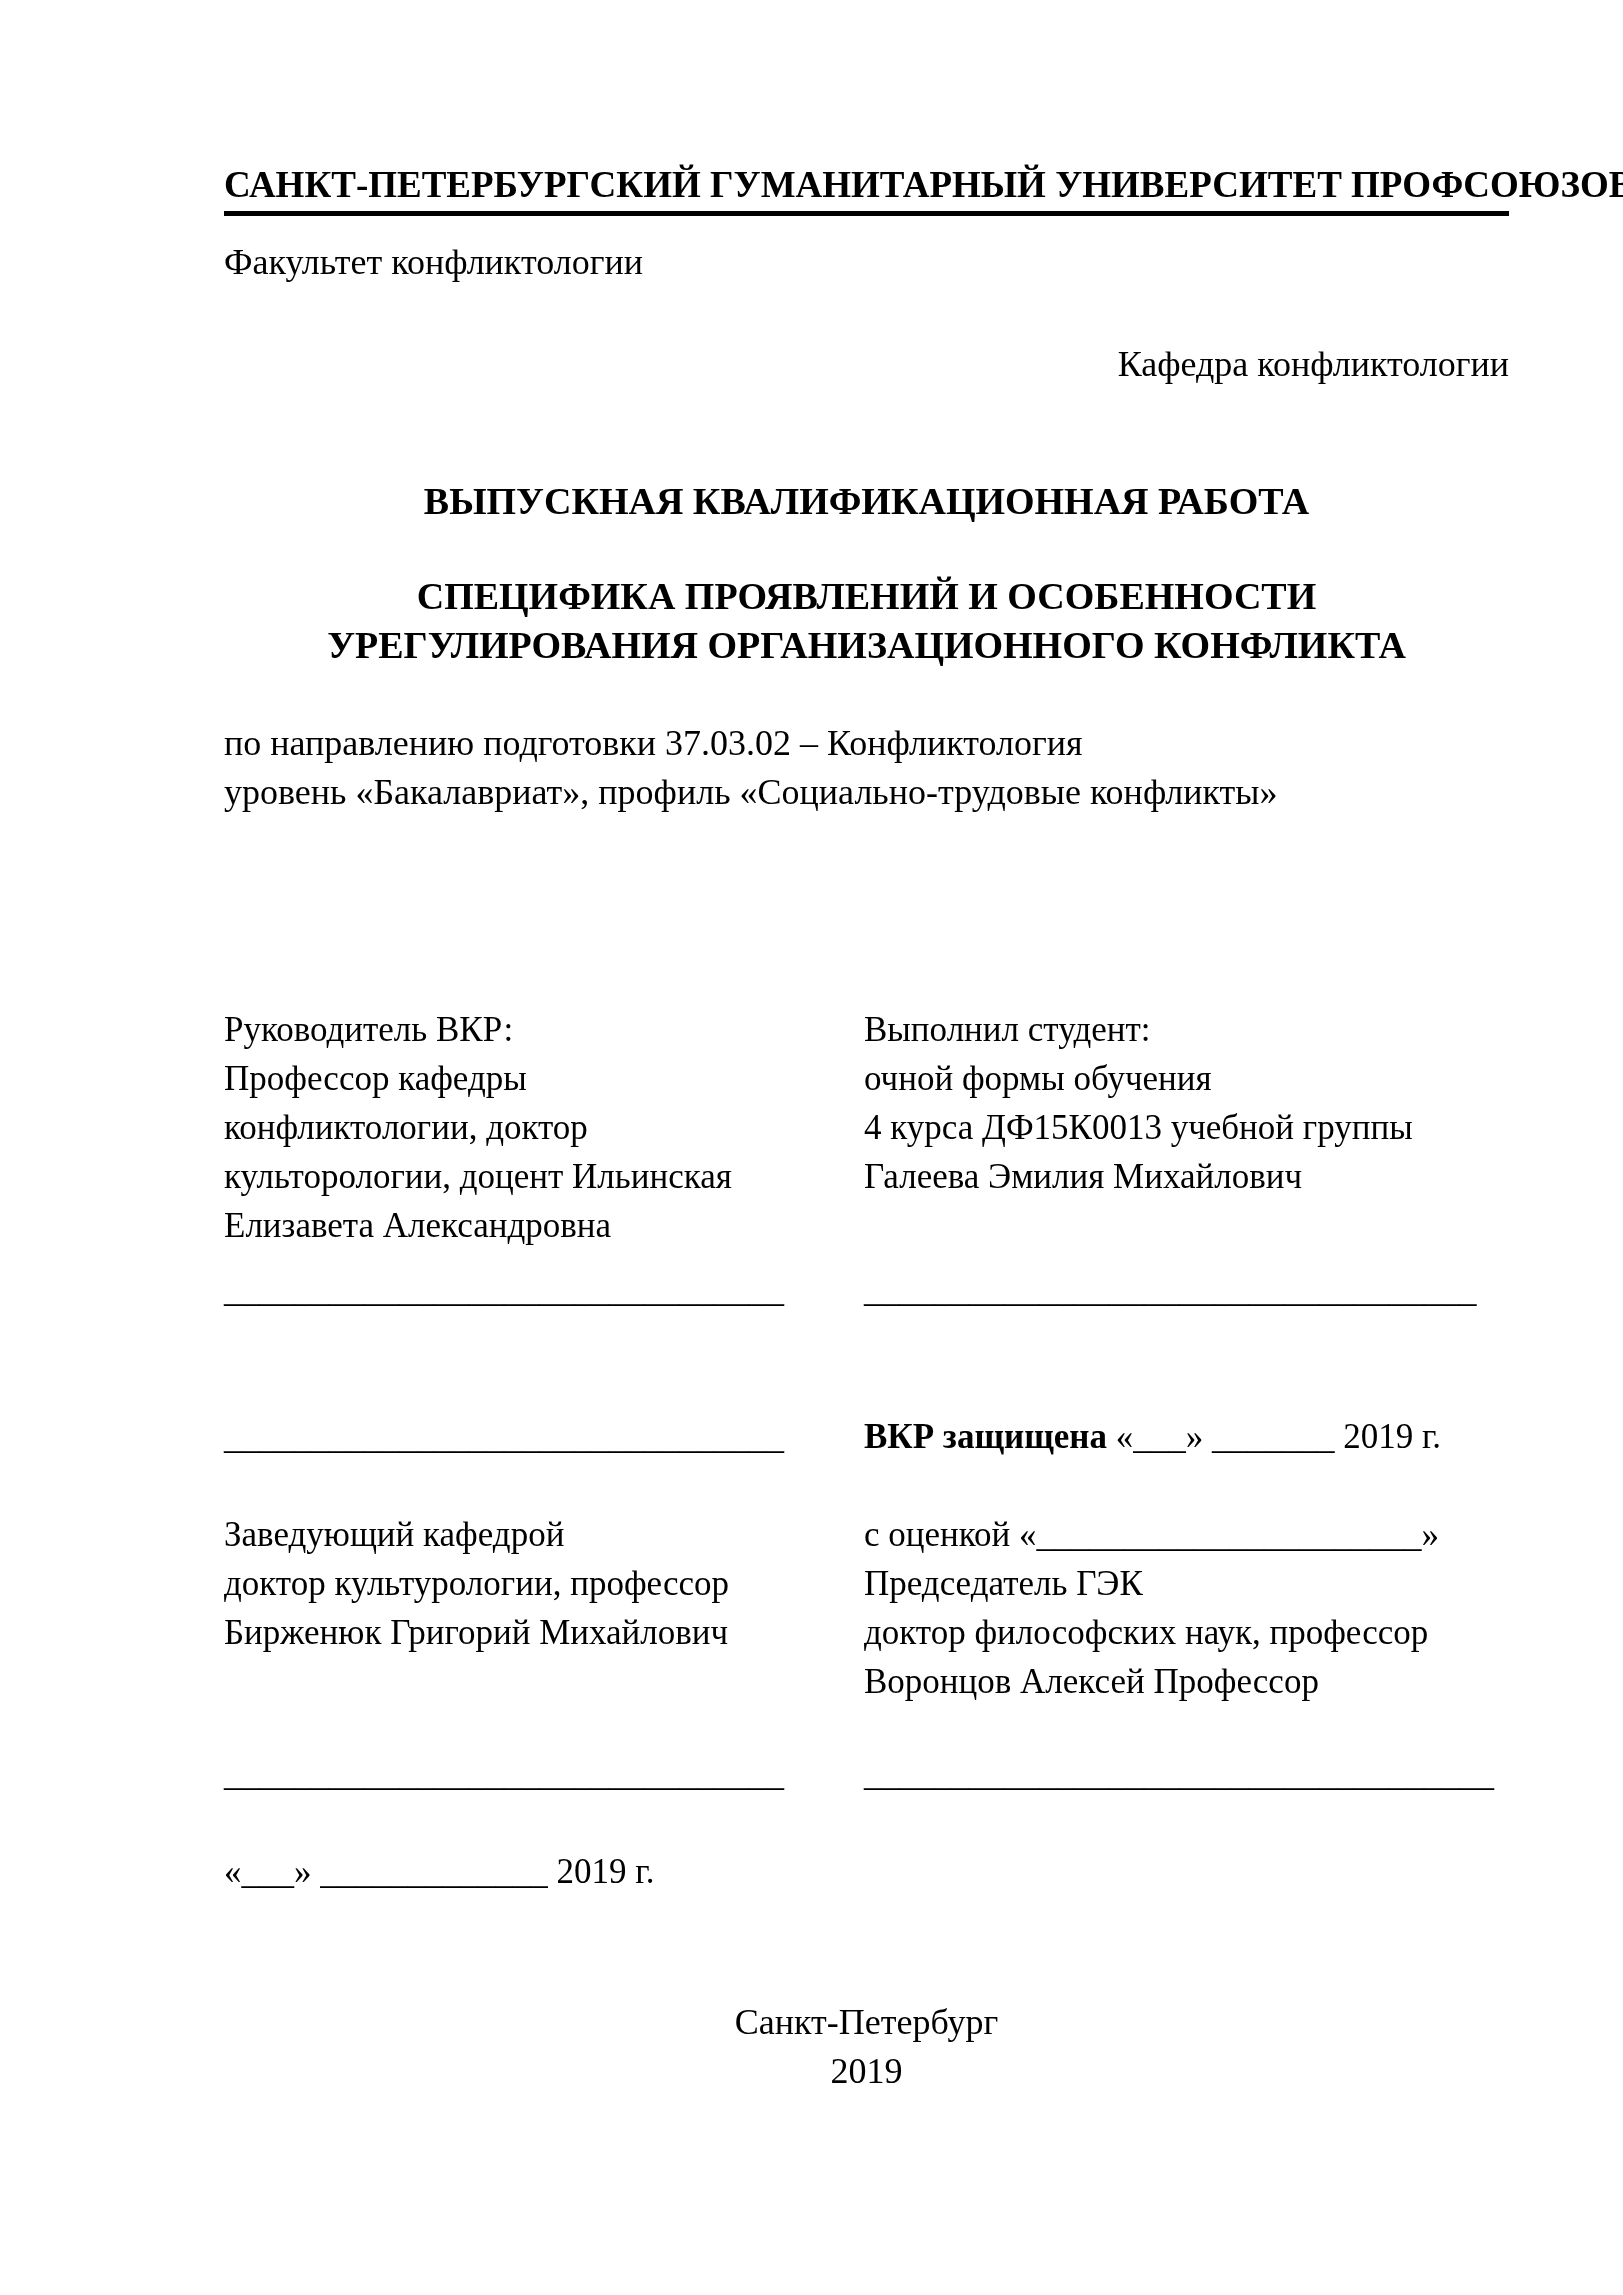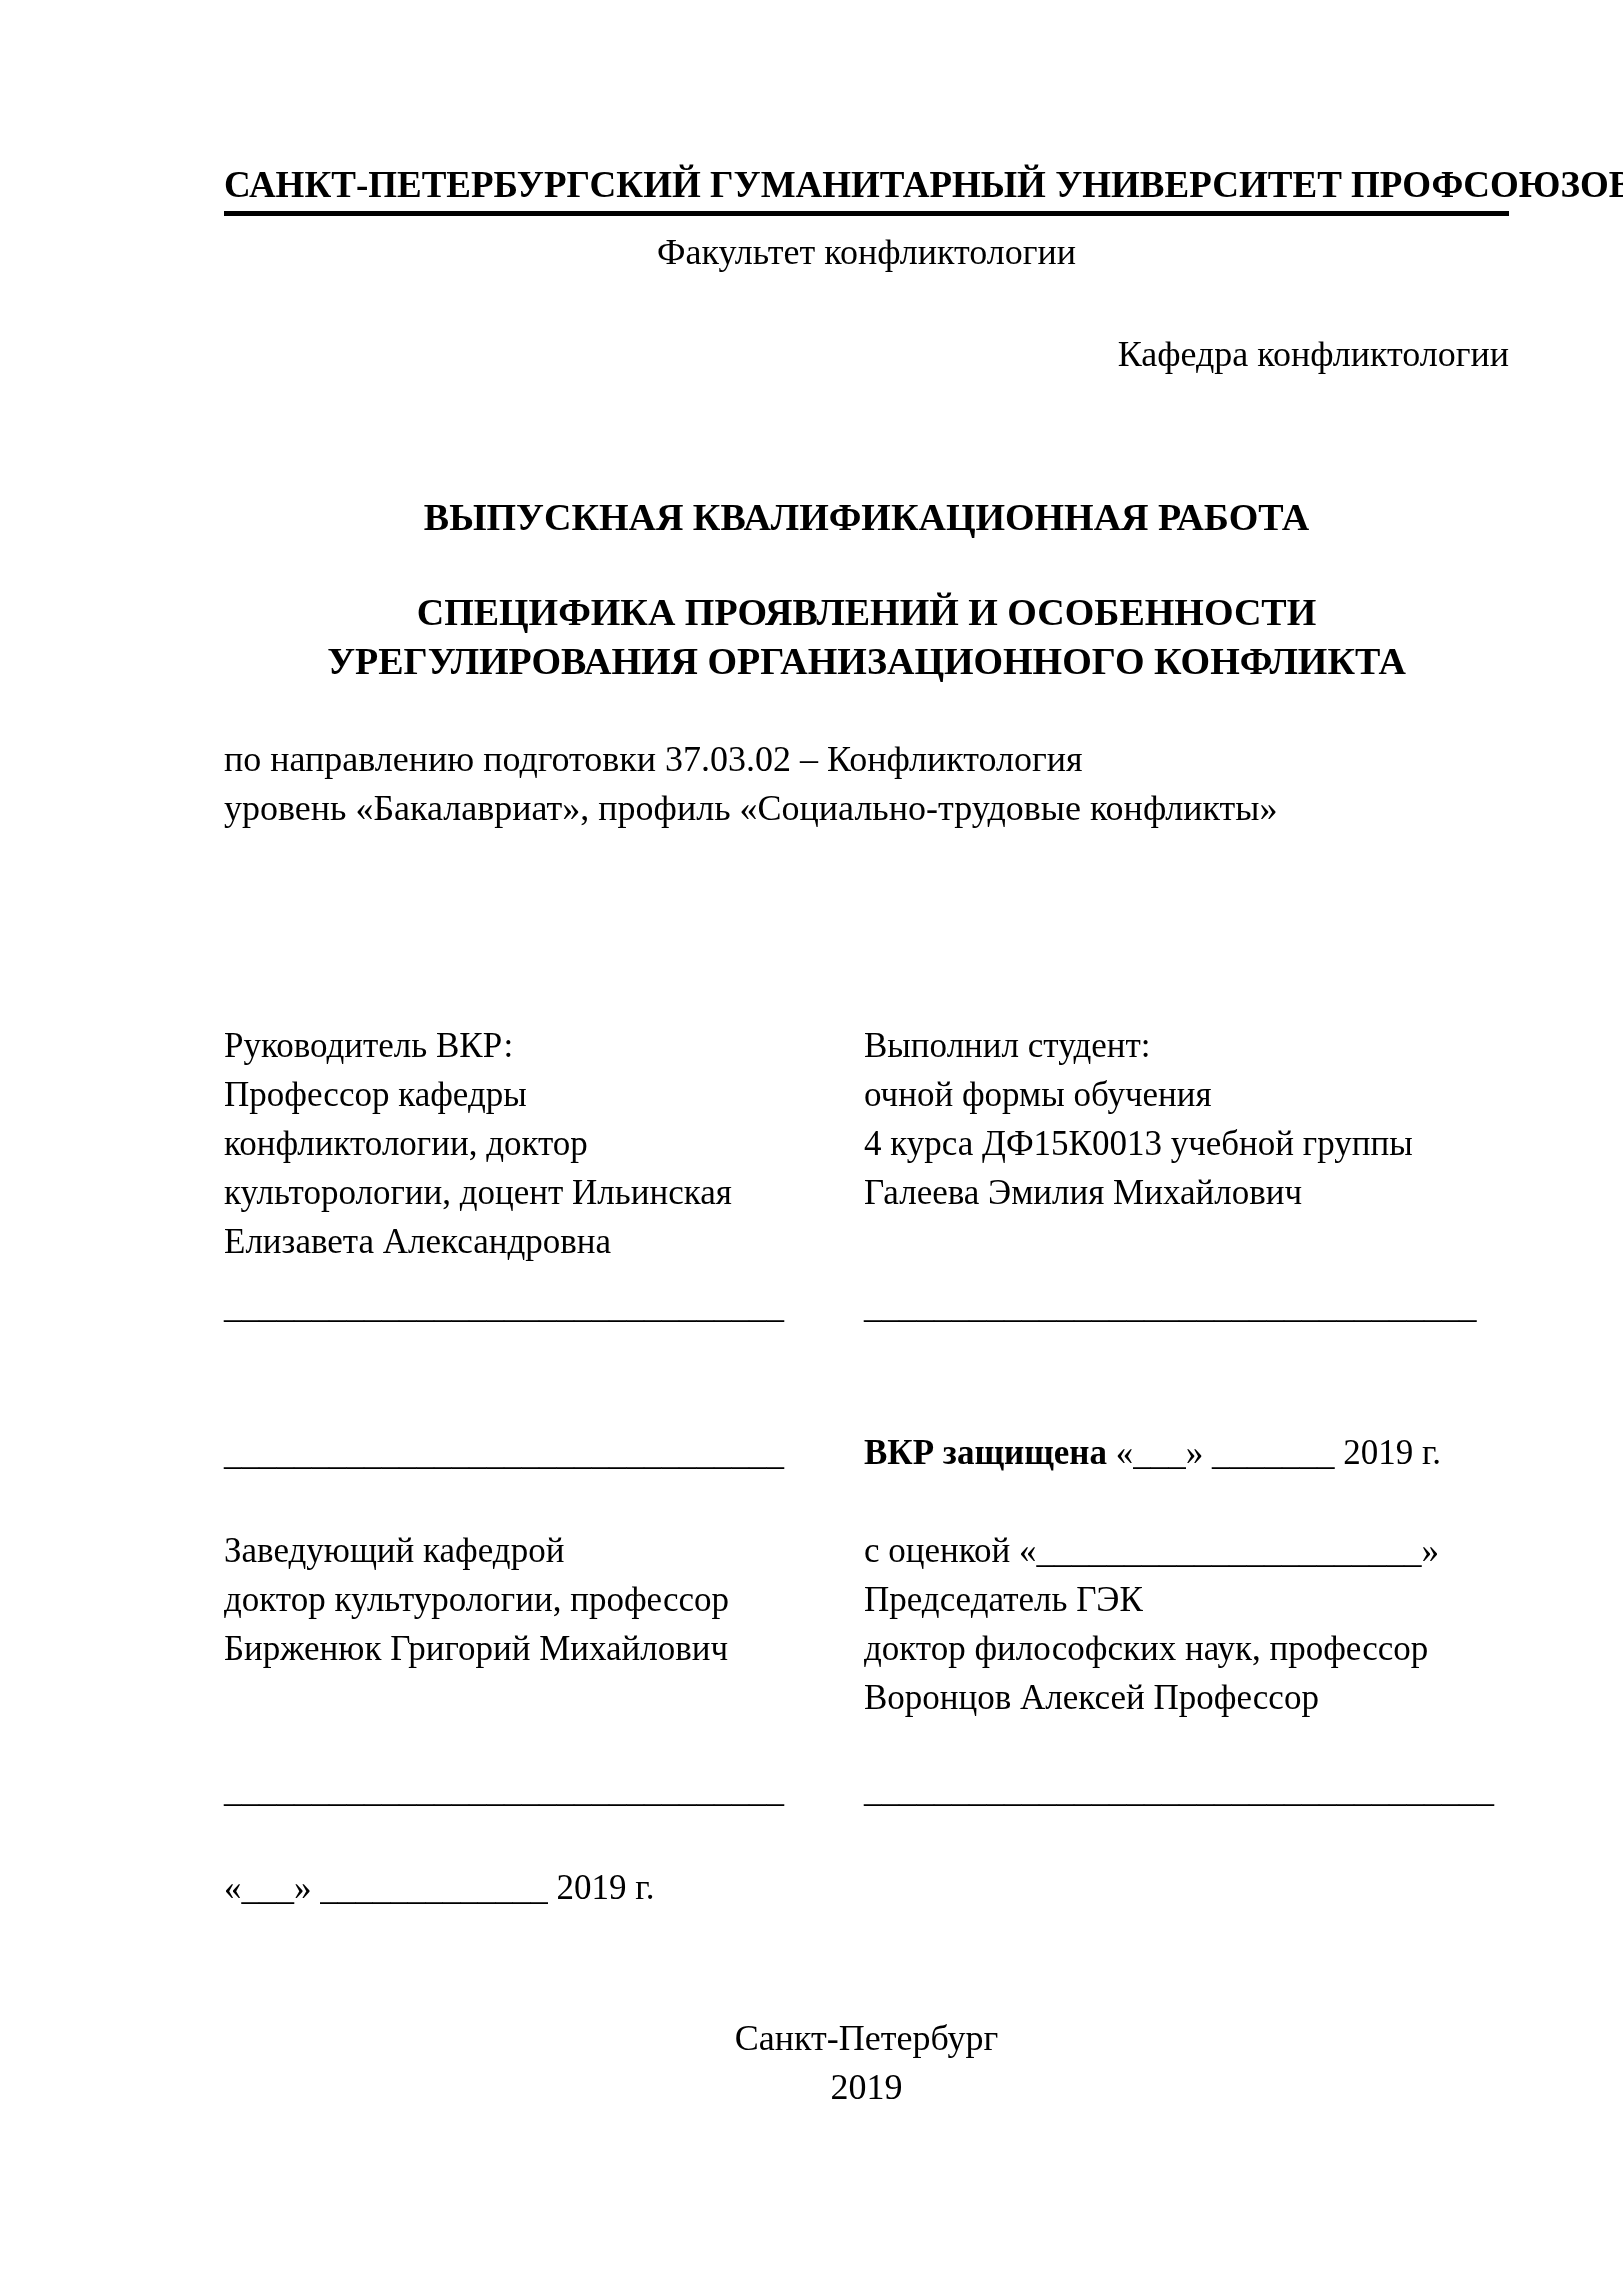"Факультет конфликтологии" .faculty { margin-top: 11px -> 21px; text-align: center -> none }
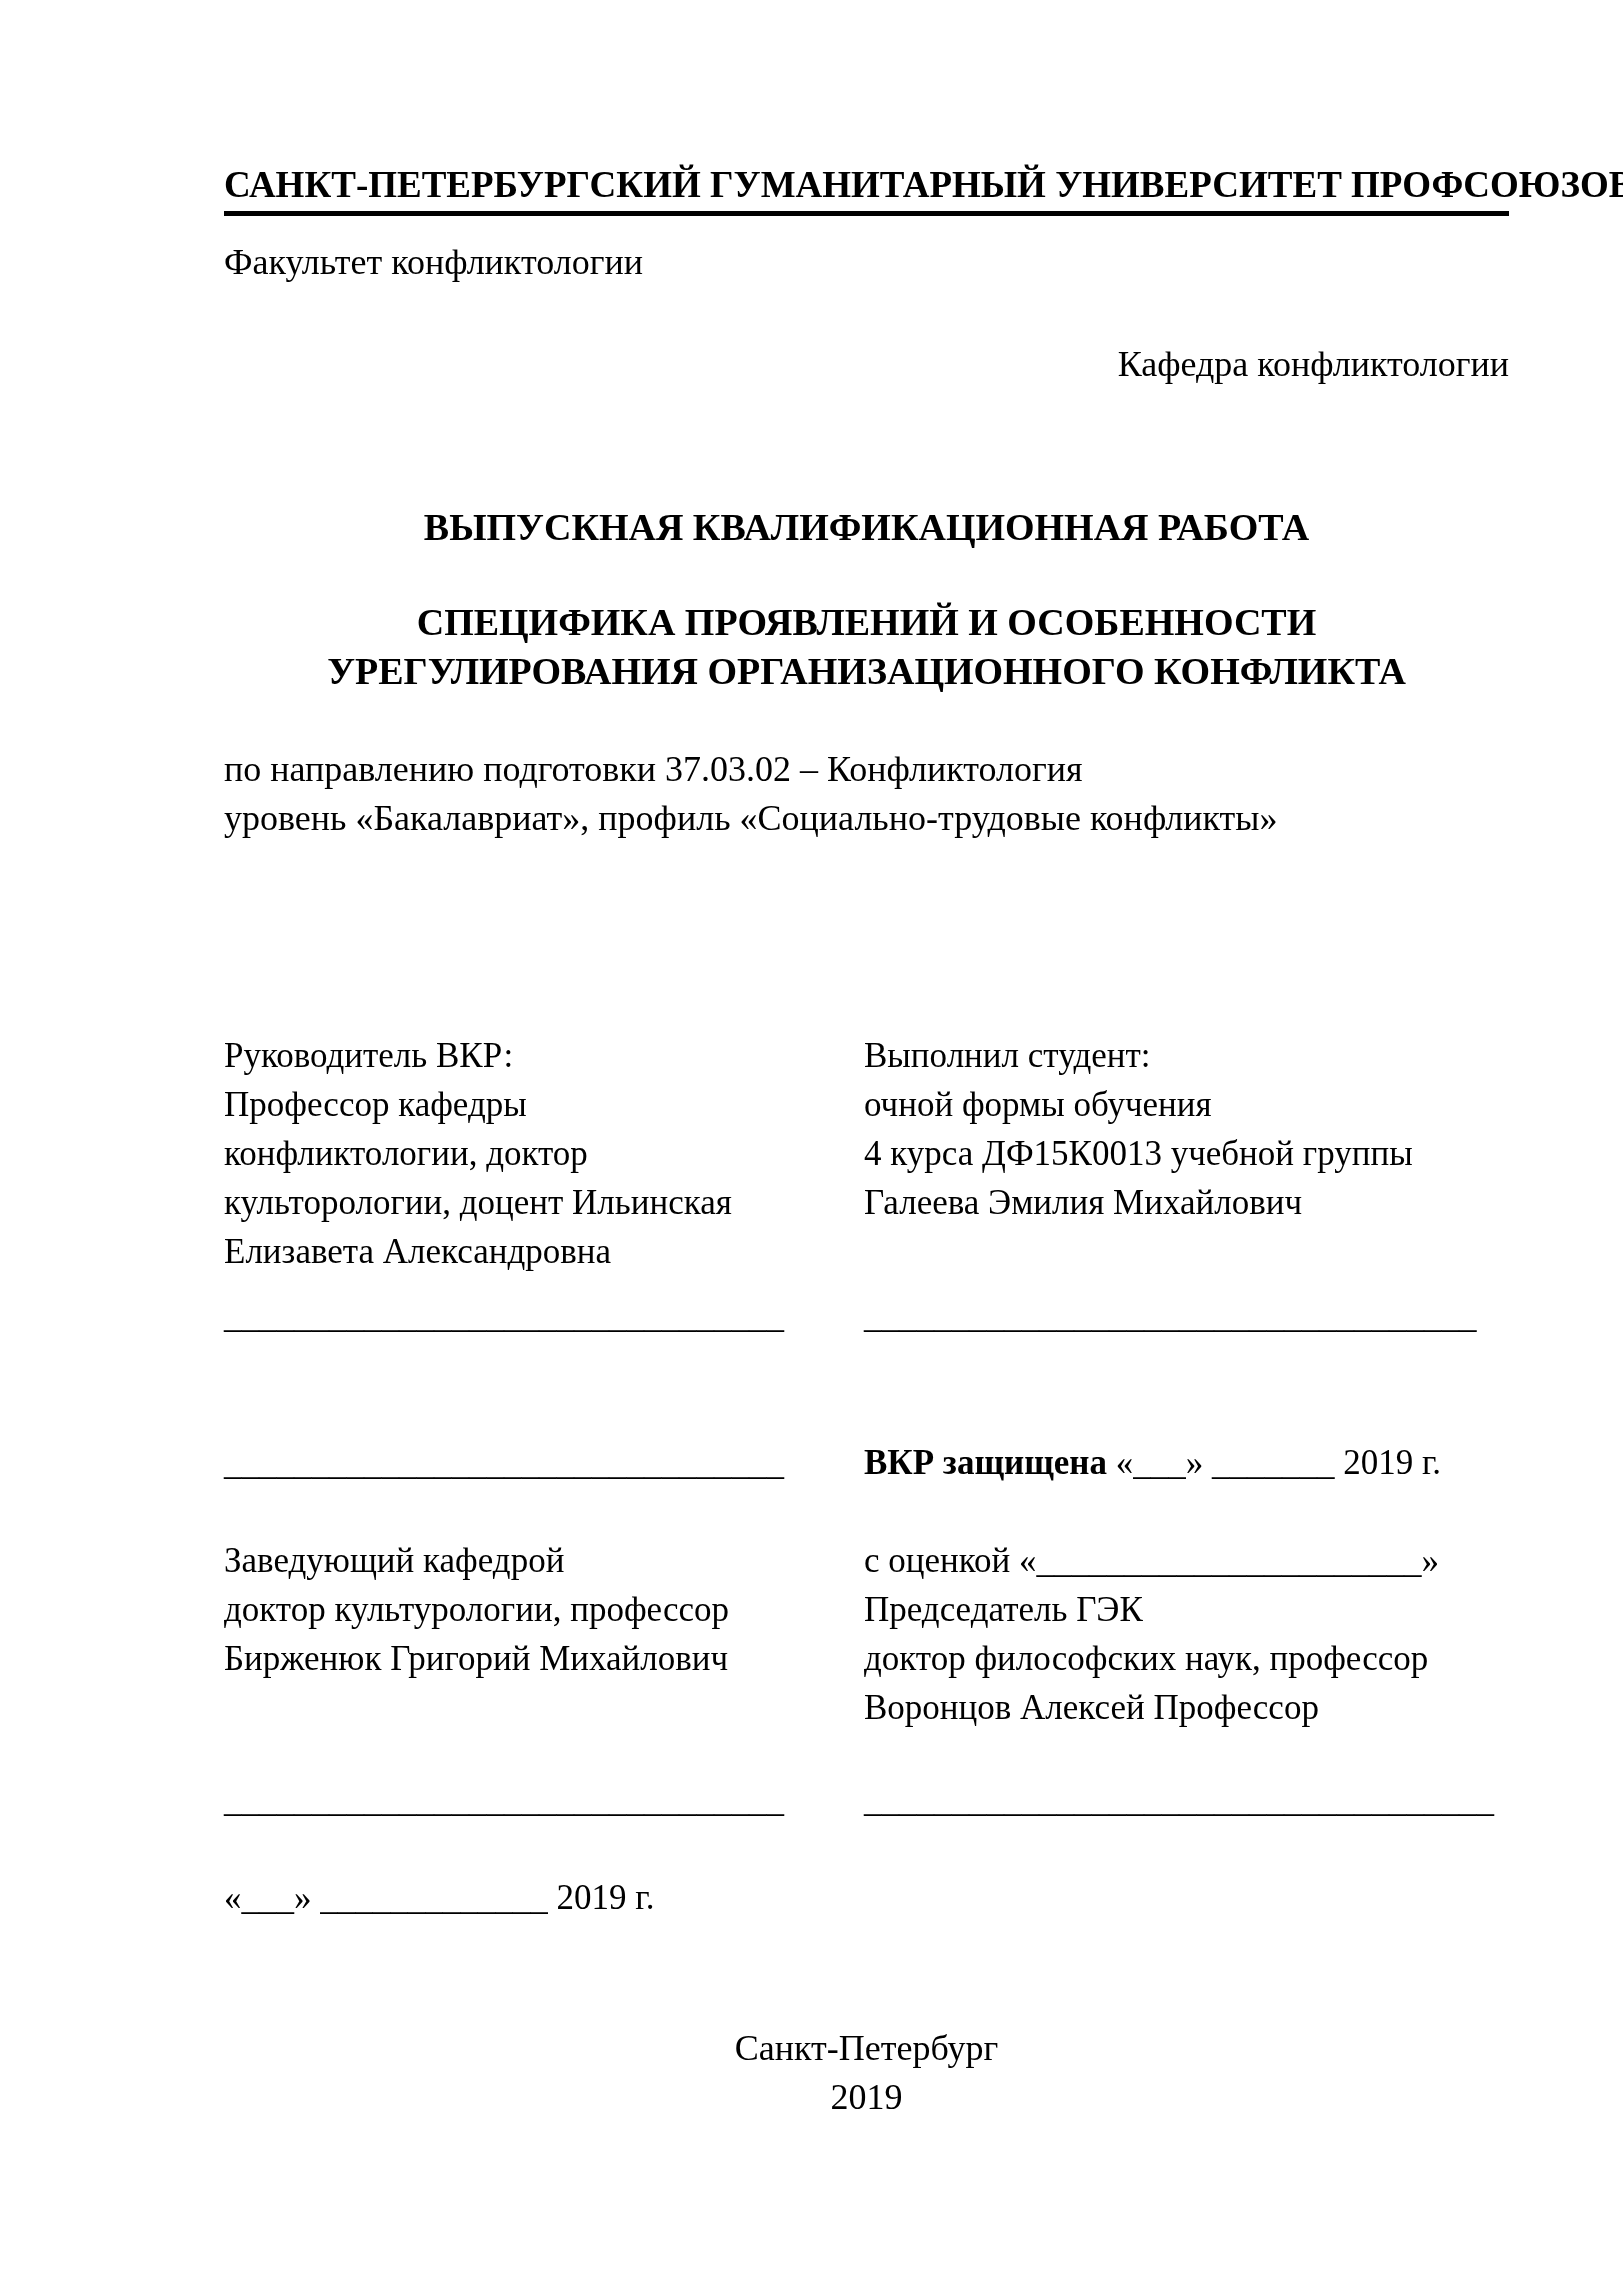"ВЫПУСКНАЯ КВАЛИФИКАЦИОННАЯ РАБОТА" .worktype { margin-top: 113px -> 87px }
